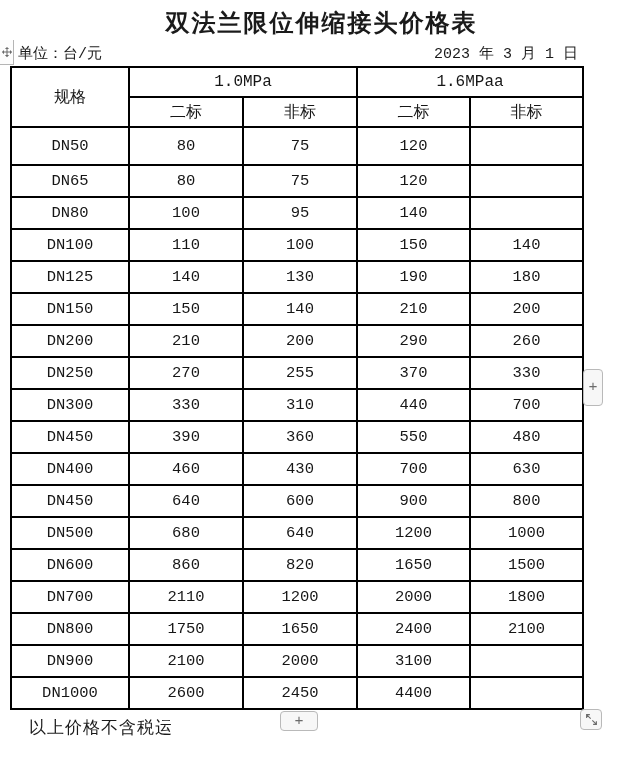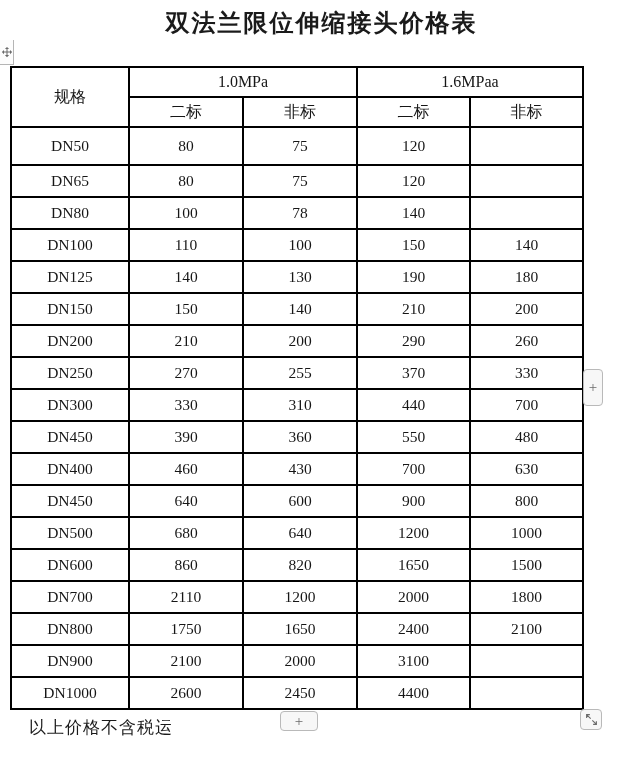"双法兰限位伸缩接头价格表" .page { font-family: Liberation Serif, serif -> Liberation Mono, monospace }
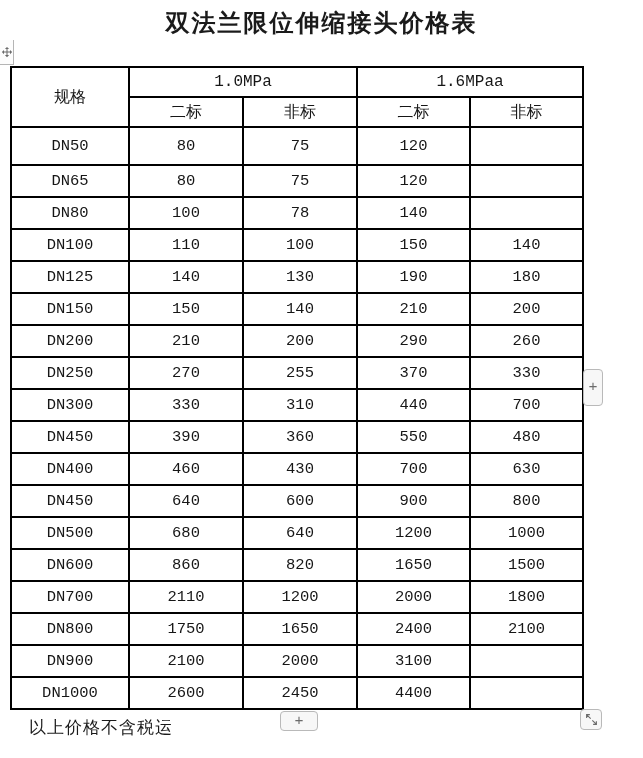"单位：台/元" div.meta-row { html: none -> <div> <span>单位：台/元</span> <span>2023 年 3 月 1 日</span> </div> }
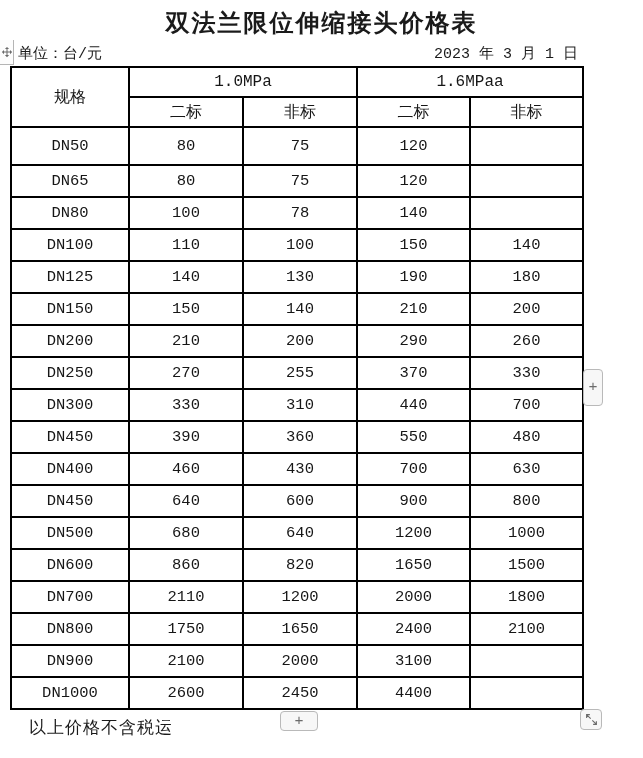"78" td { text: 78 -> 95 }
